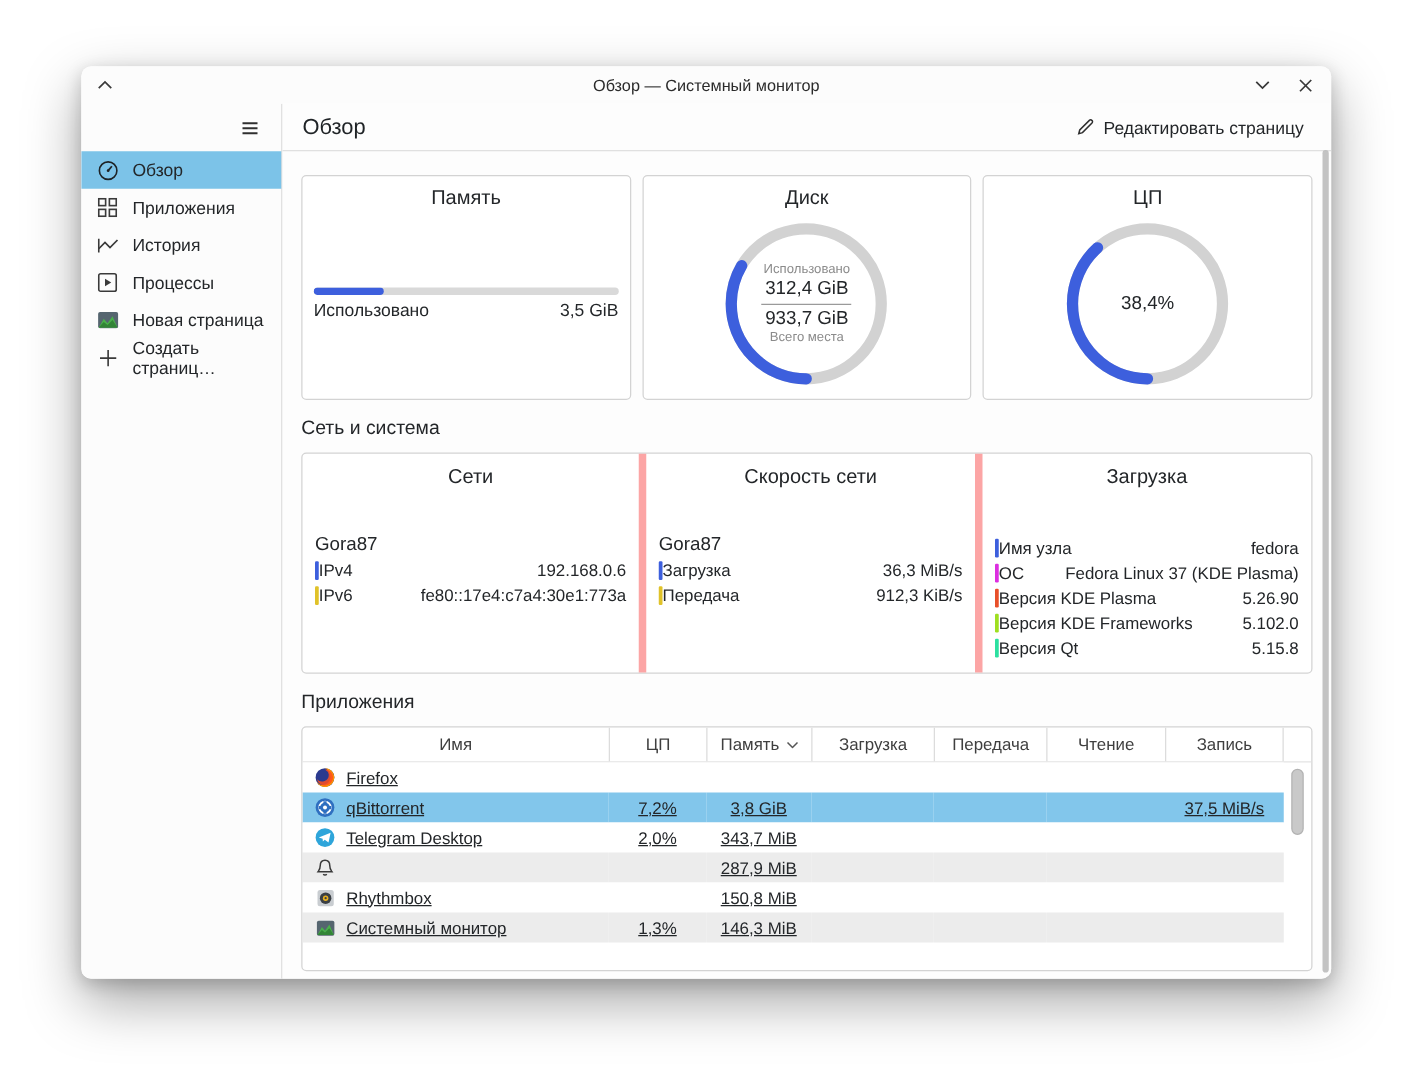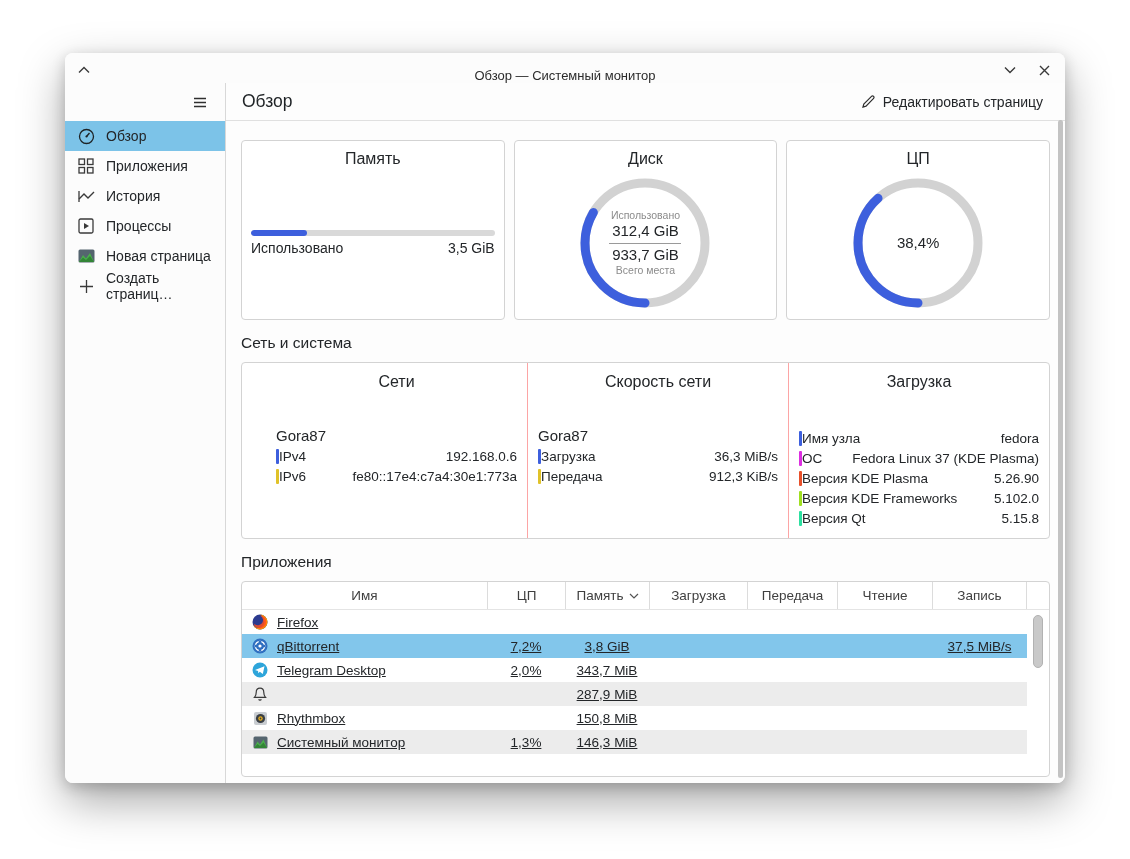"Обзор — Системный монитор" .titlebar { align-items: flex-end -> center }
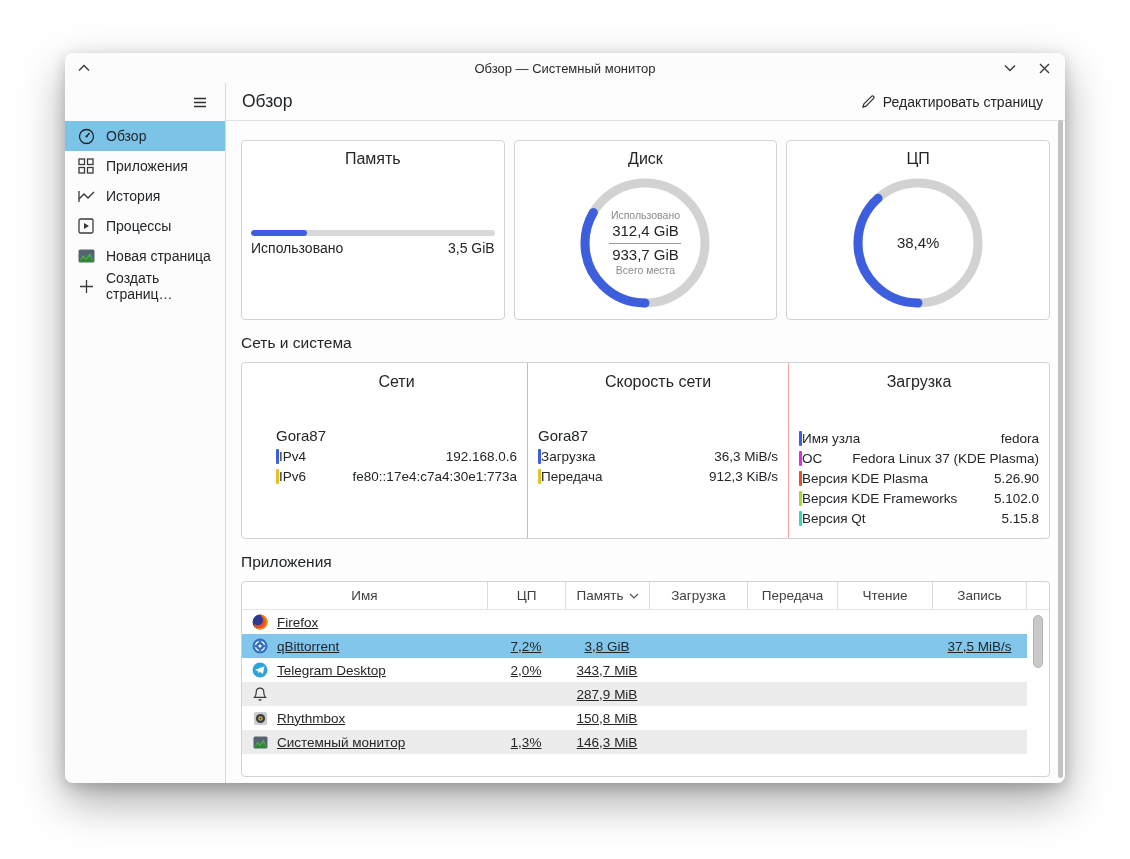"Сети" .net-card { padding-left: 24px -> none }
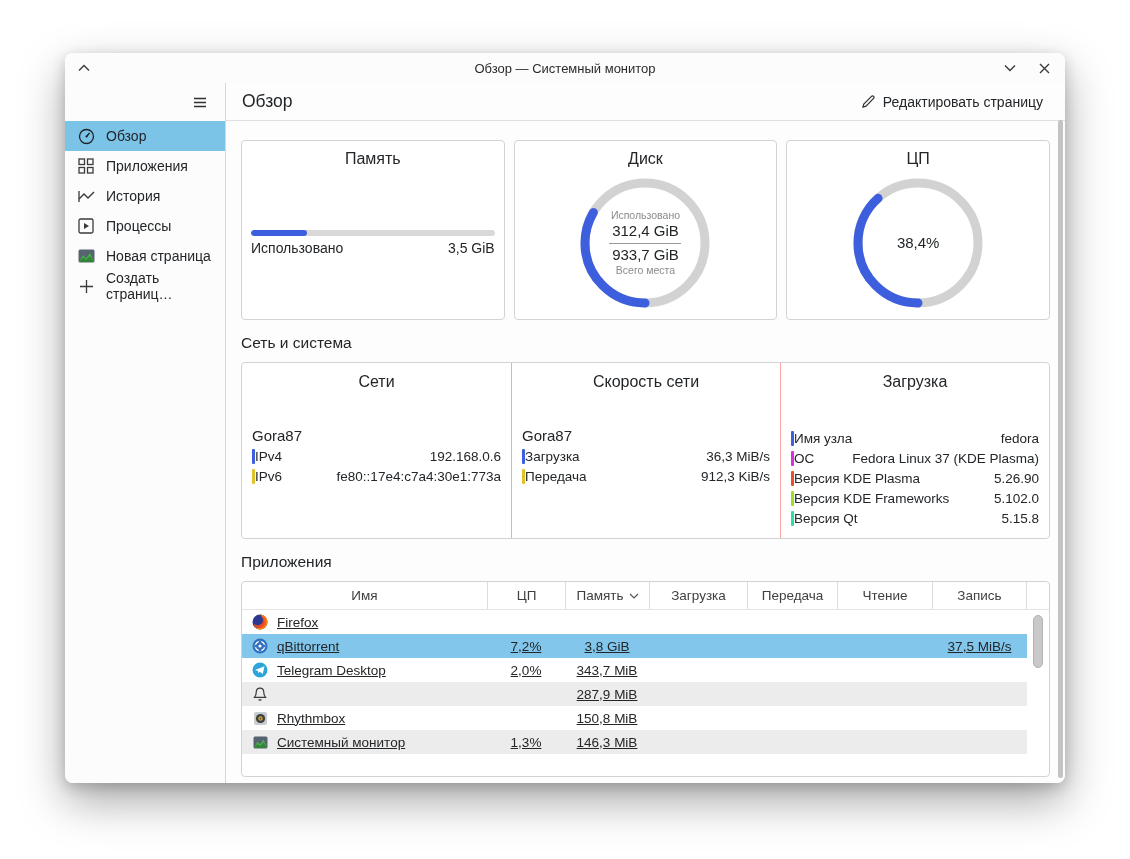"Скорость сети" .net-col + .net-col { border-left: 1px solid #fca5a5 -> 6px solid #fca5a5 }
